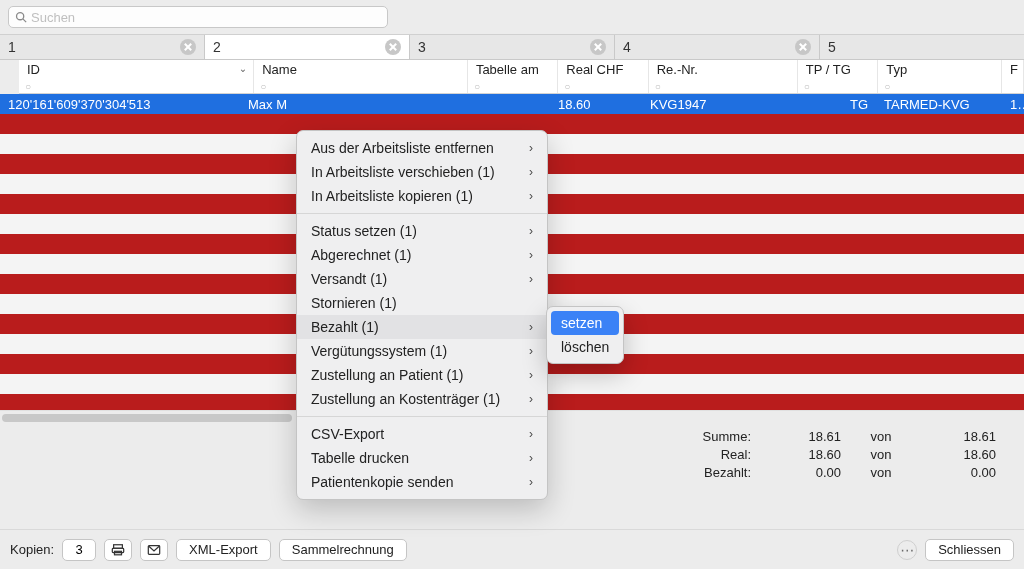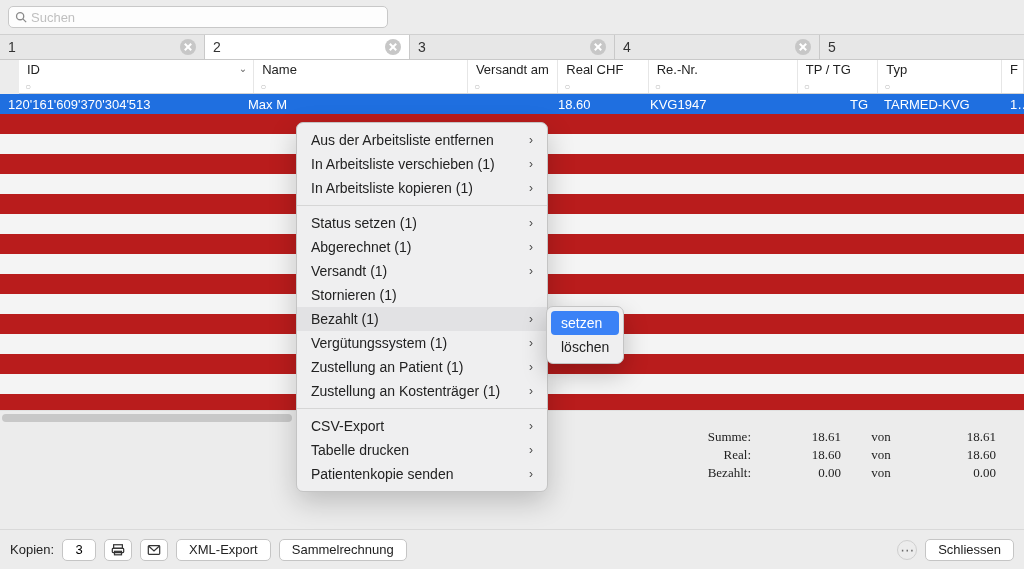"Versandt am" span.lab { text: Versandt -> Tabelle }
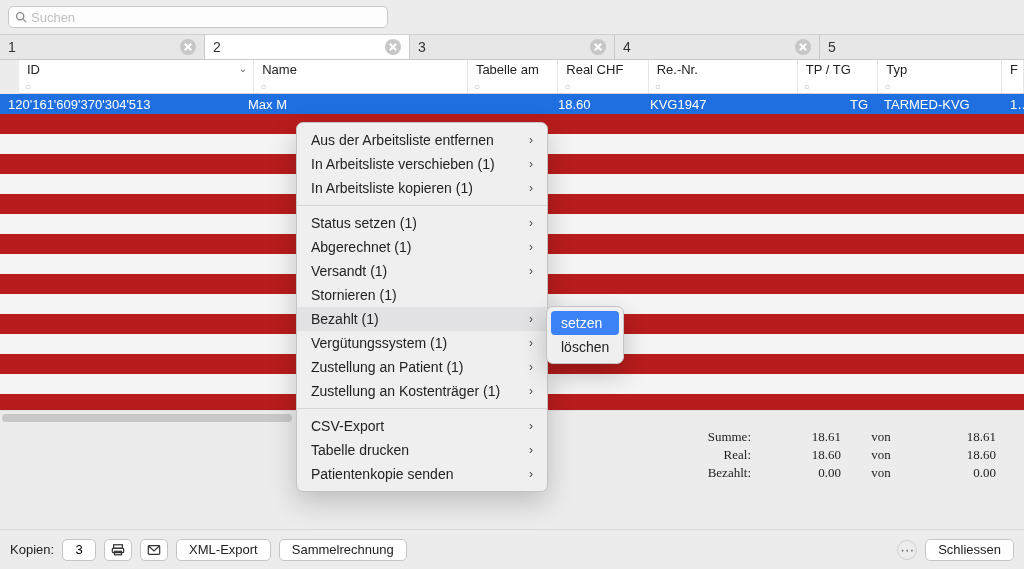"Aus der Arbeitsliste entfernen" .menu { top: 122px -> 130px }
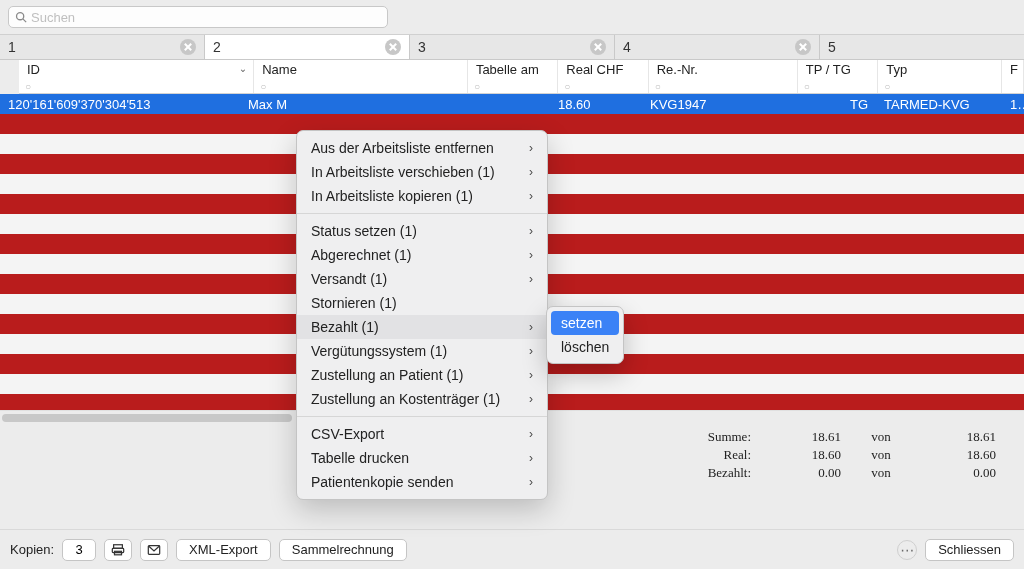"Summe:" .summary { font-family: Liberation Serif, serif -> none }
